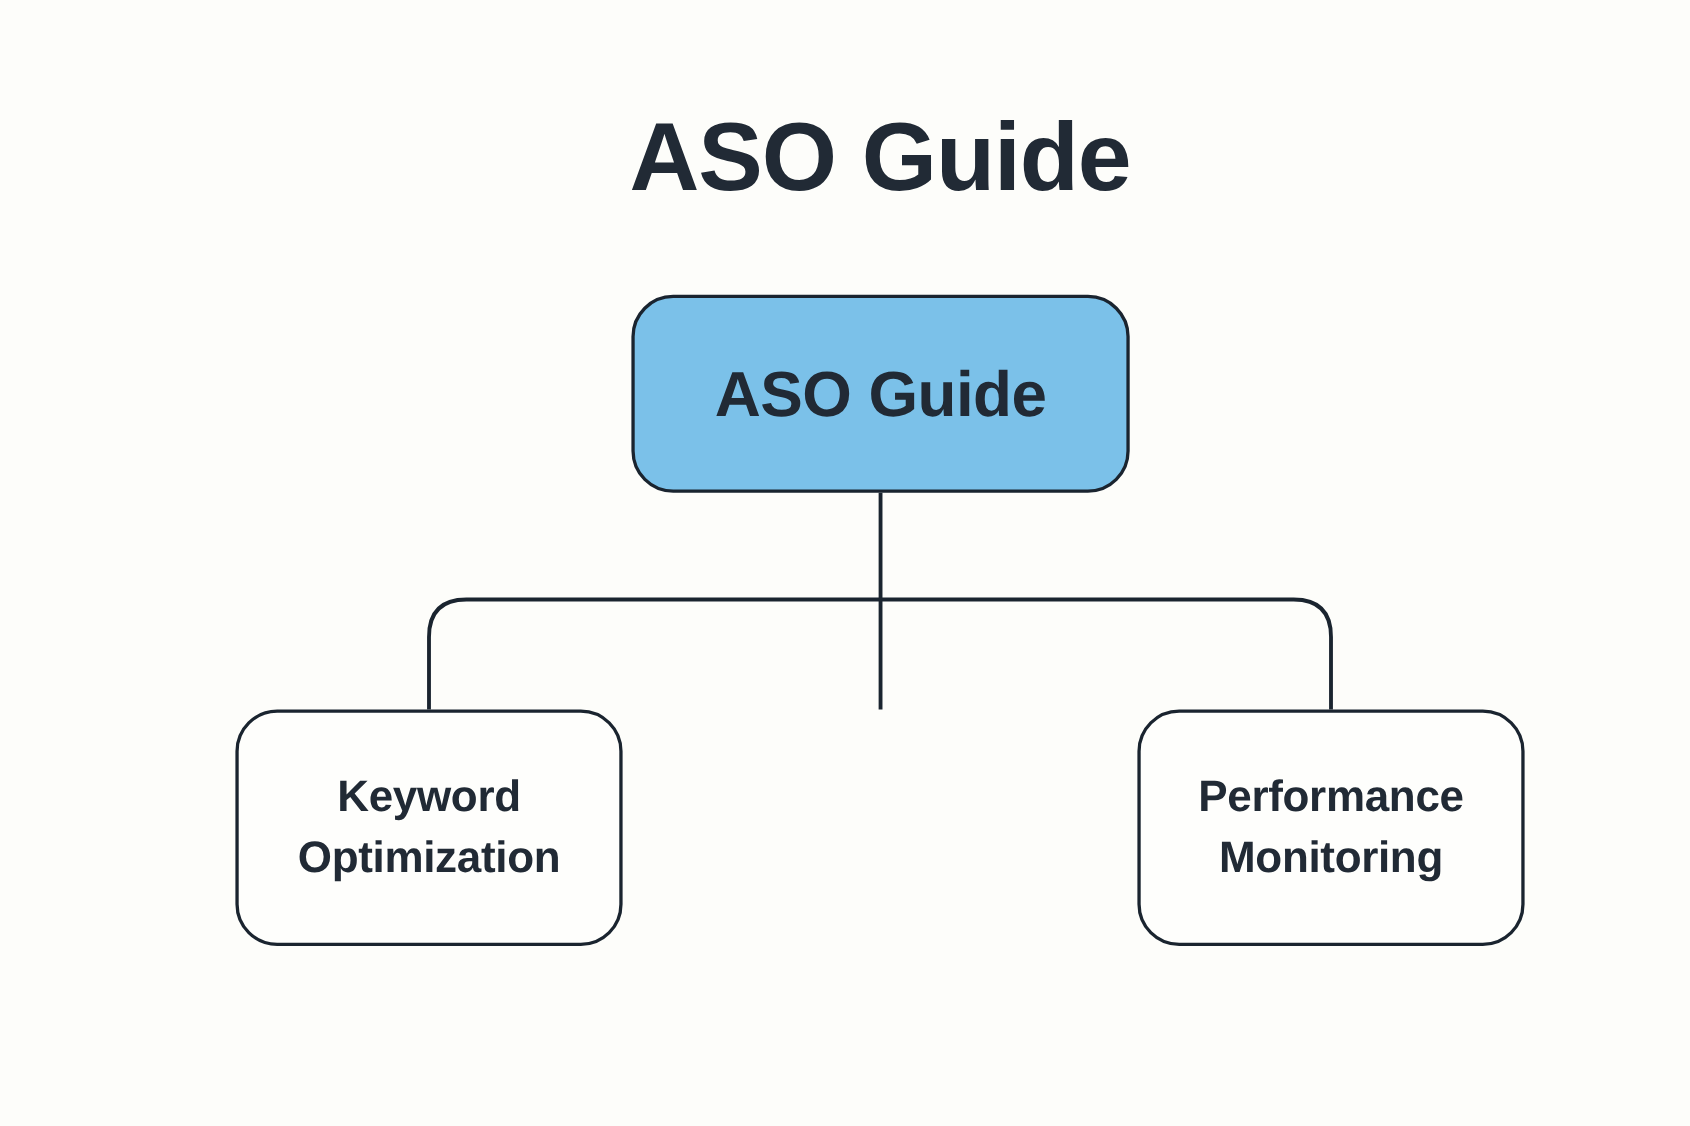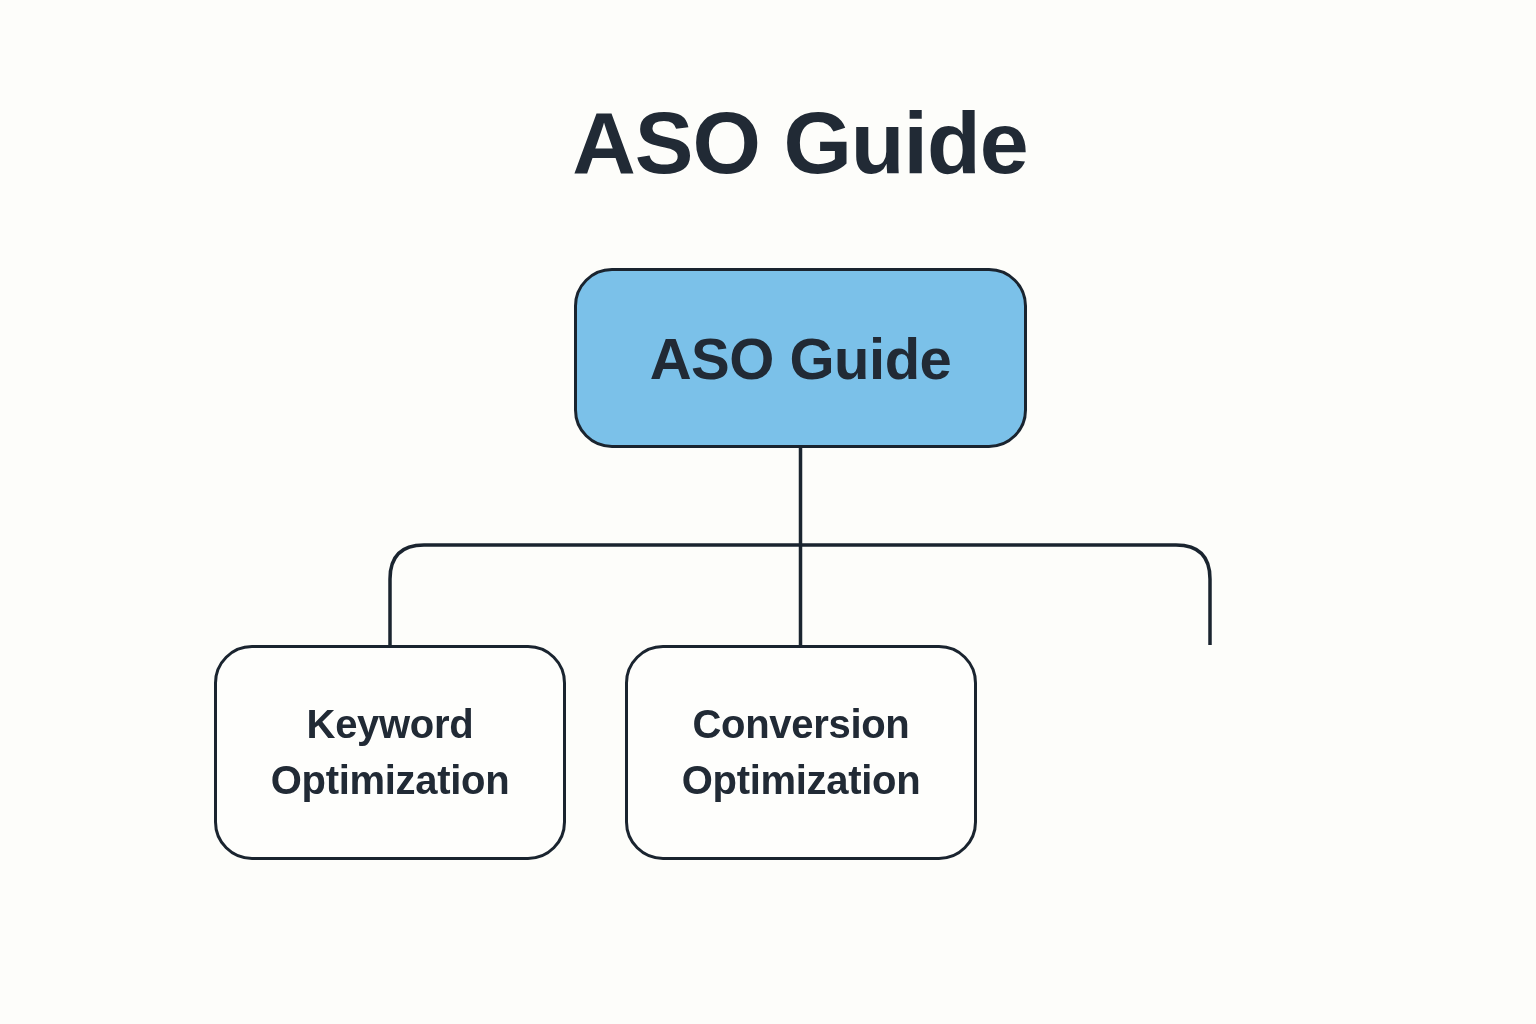"Conversion Optimization" div.node { html: <div> <span>Conversion Optimization</span> </div> -> none }
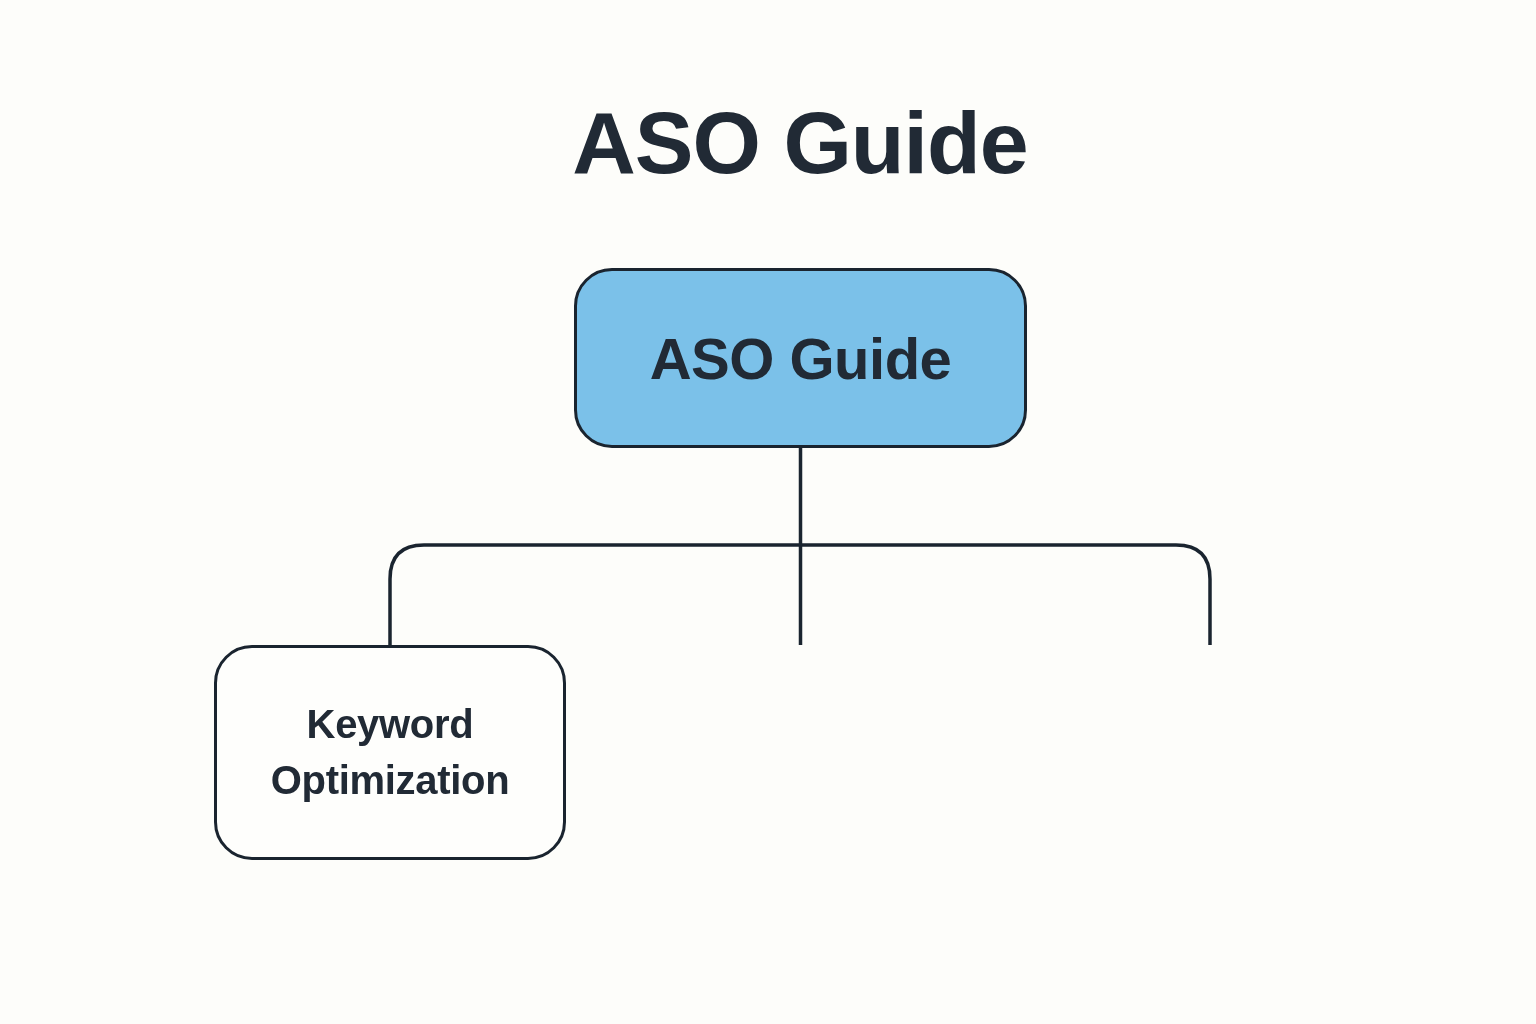"Performance Monitoring" div.node { html: none -> <div> <span>Performance Monitoring</span> </div> }
